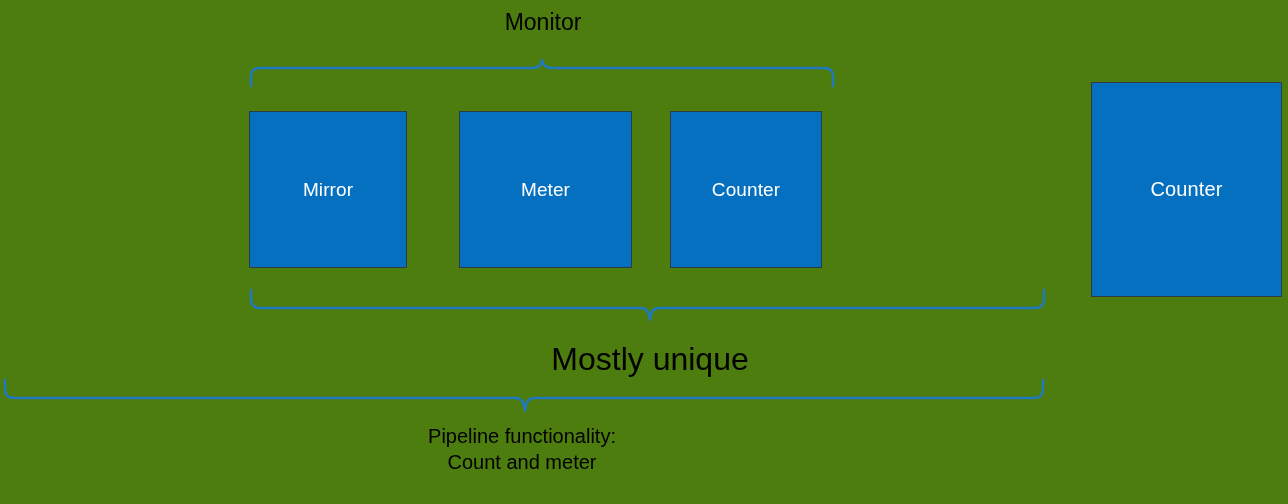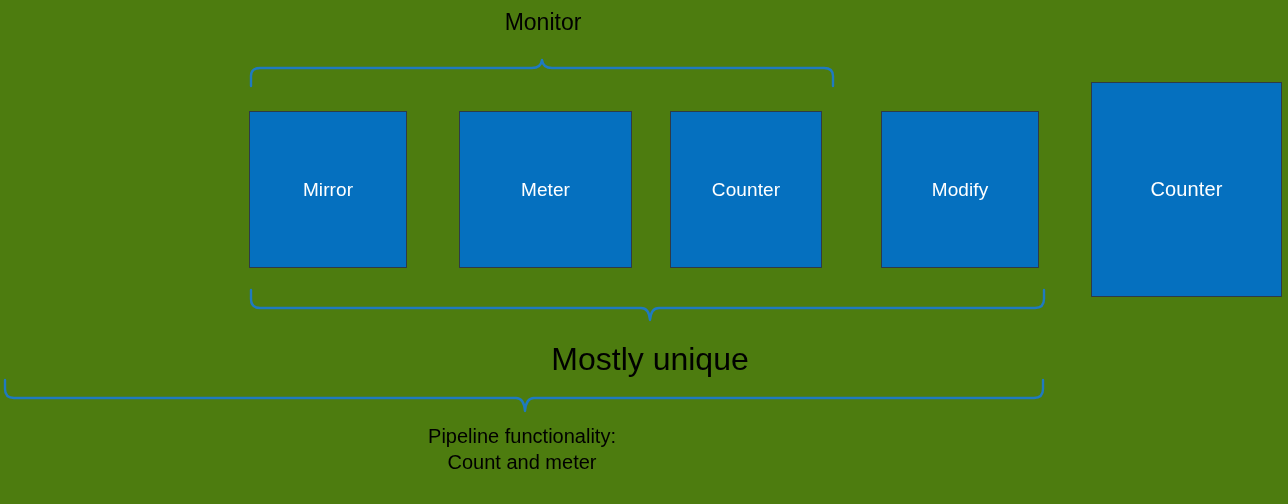"Modify" div.box { html: <div> <span>Modify</span> </div> -> none }
